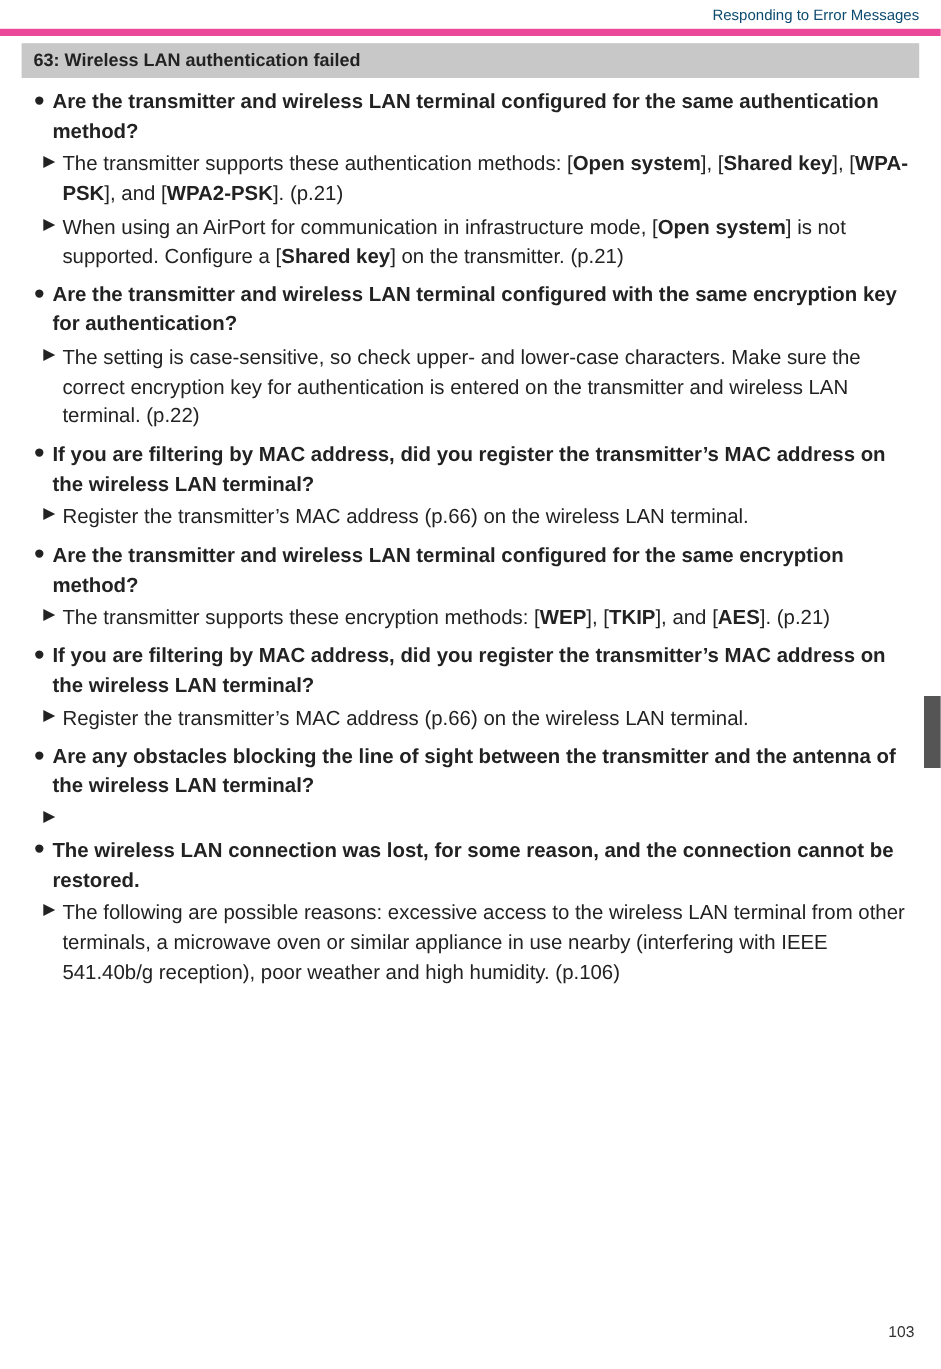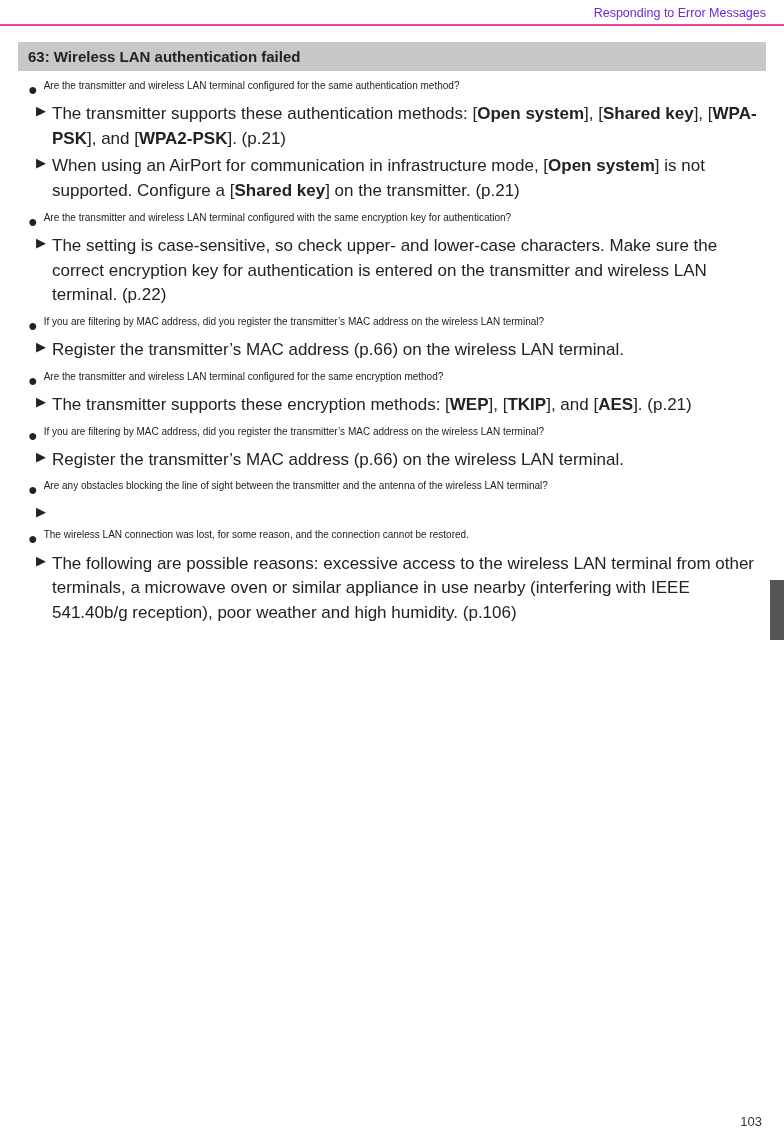"Responding to Error Messages" .page-header { border-bottom: 2px solid #ec4899 -> 6px solid #ec4899; color: #6d28d9 -> #0c4a6e }
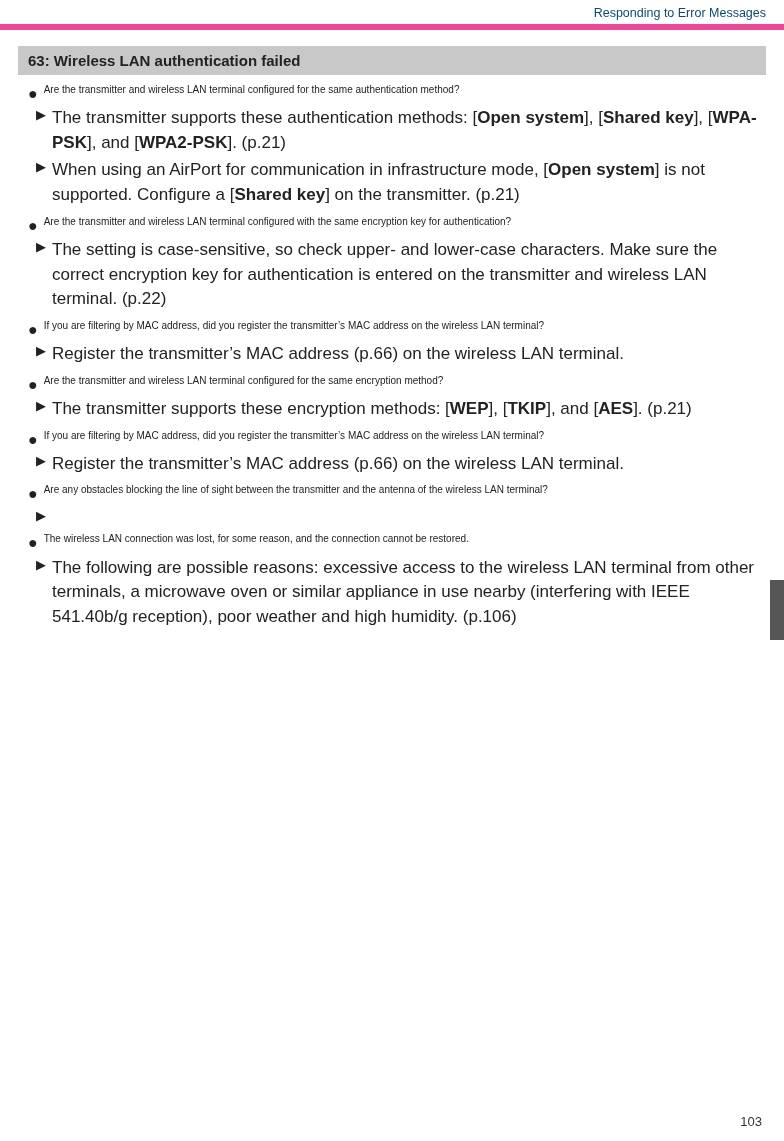"63: Wireless LAN authentication failed" .section-header { margin-top: 16px -> 6px }
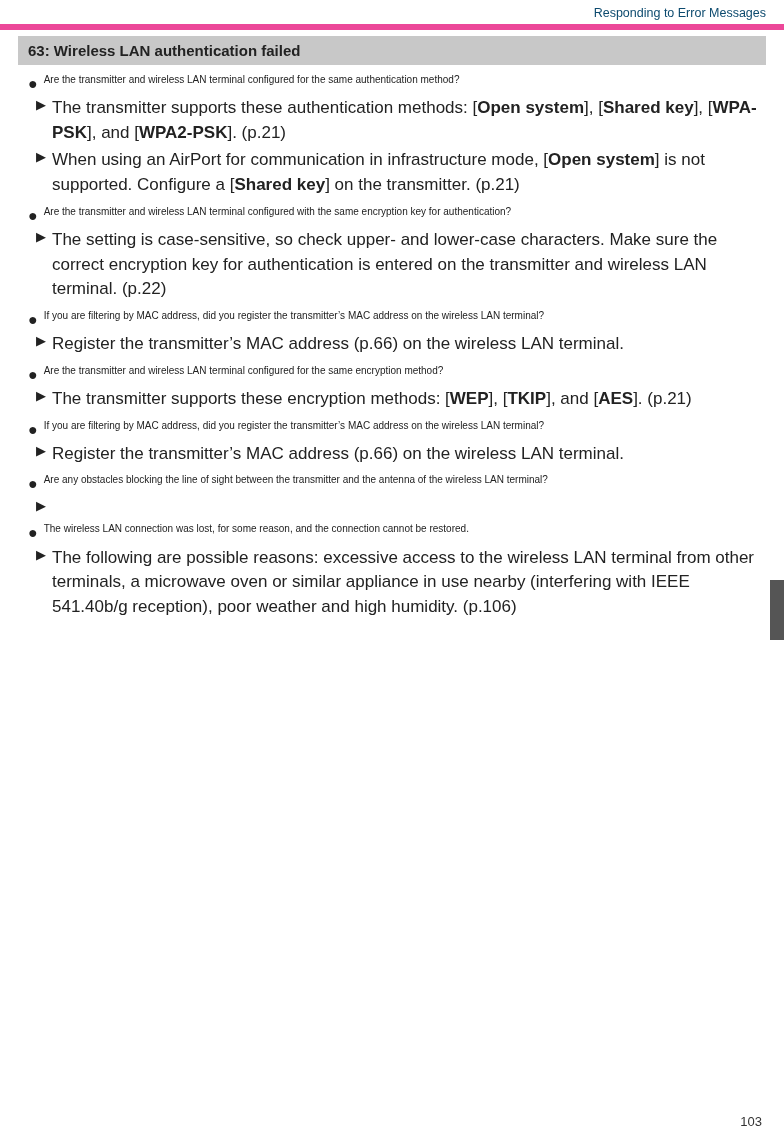"Are the transmitter and wireless" .bullet-text { font-size: 10px -> 17px; font-weight: normal -> bold }
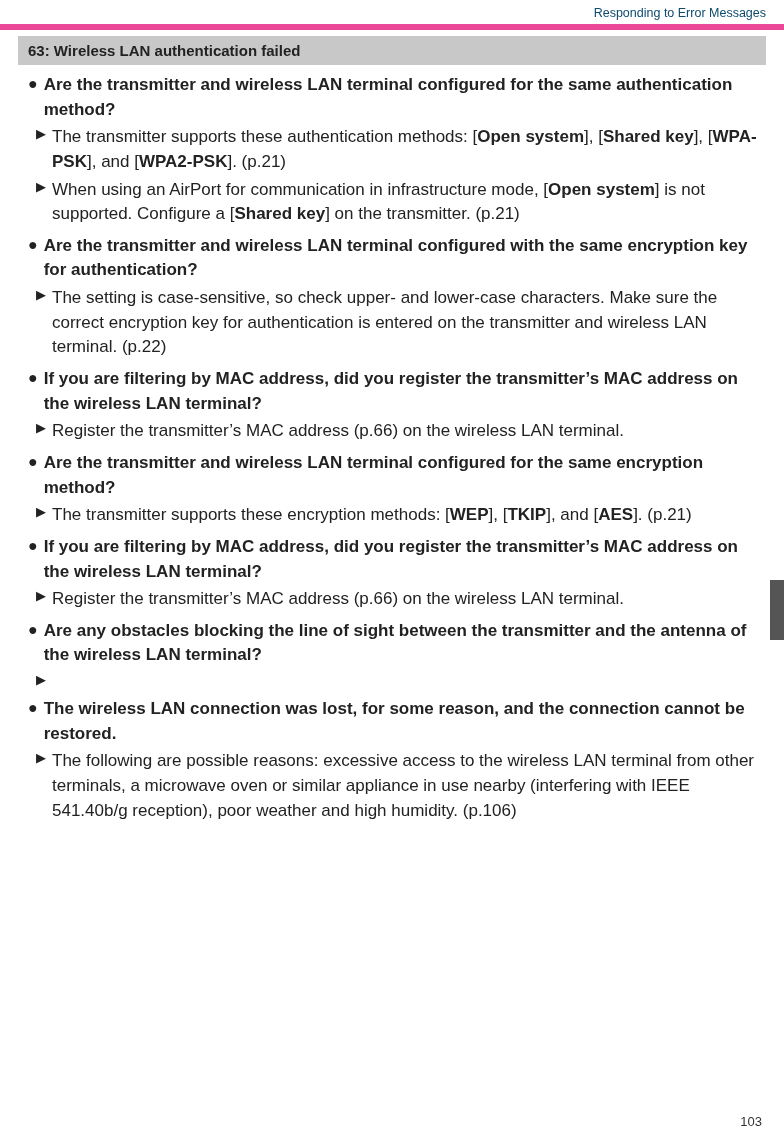"103" .page-number { bottom: 12px -> 24px }
